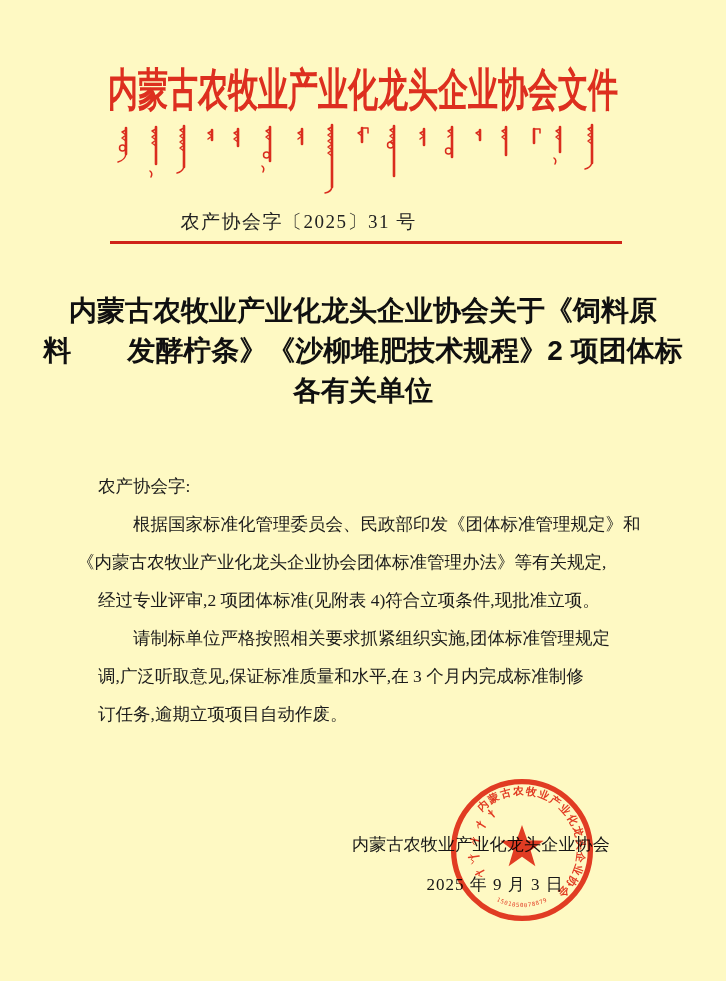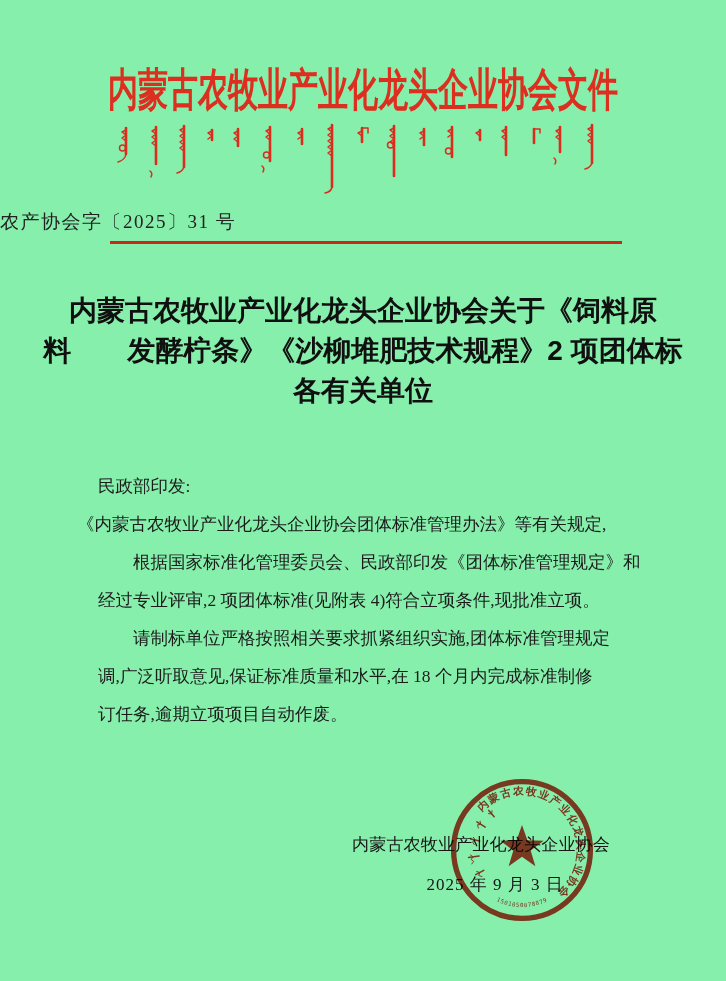"内蒙古农牧业产业化龙头企业协会文件" .page { background: #86efac -> #fef9c3 }
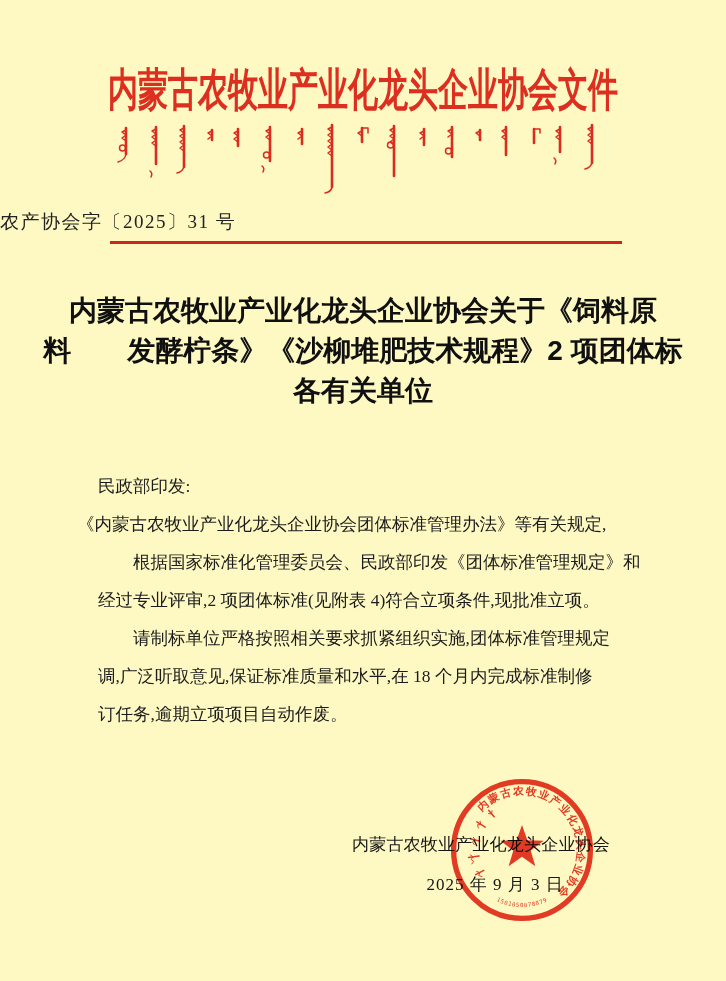"农产协会字〔2025〕31 号" .doc-number { text-align: none -> center }
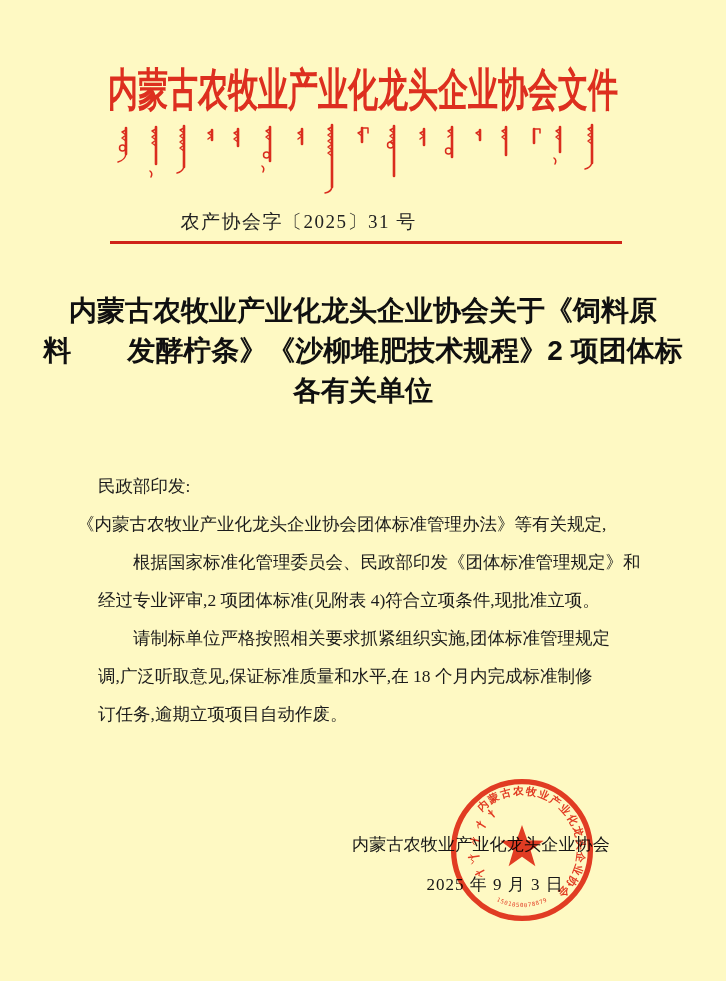"民政部印发:" div.bline { text: 民政部印发 -> 农产协会字 }
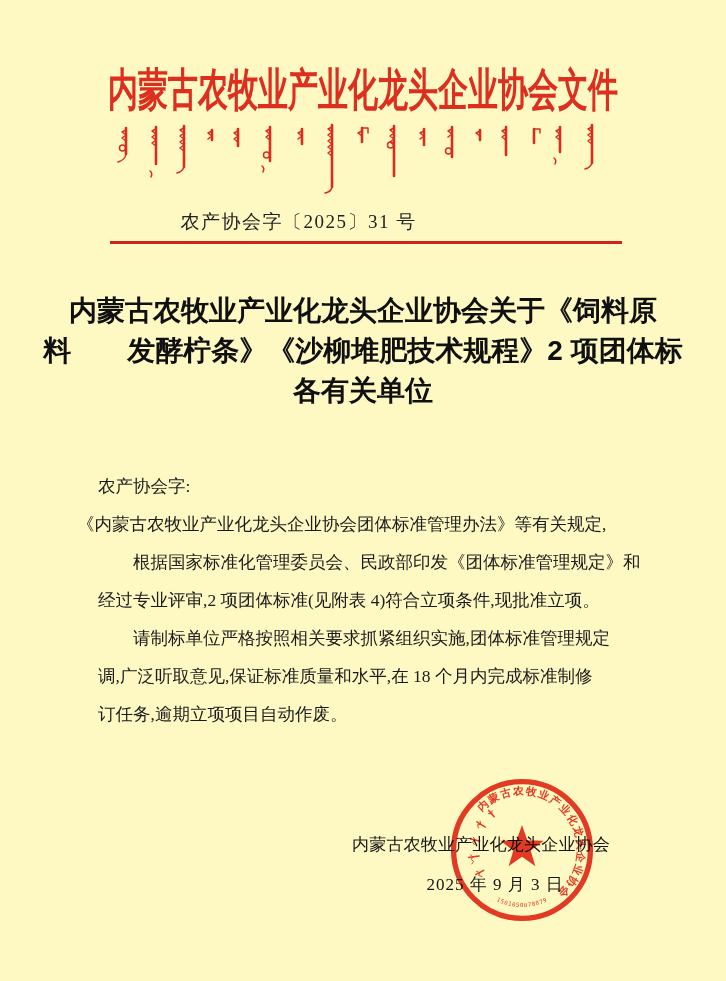"《内蒙古农牧业产业化龙头企业协会团体标准管理办法》等有关规定," div.bline { order: before "根据国家标准化管理委员会、民政部印发《团体标准管理规定》和" -> after "根据国家标准化管理委员会、民政部印发《团体标准管理规定》和" }
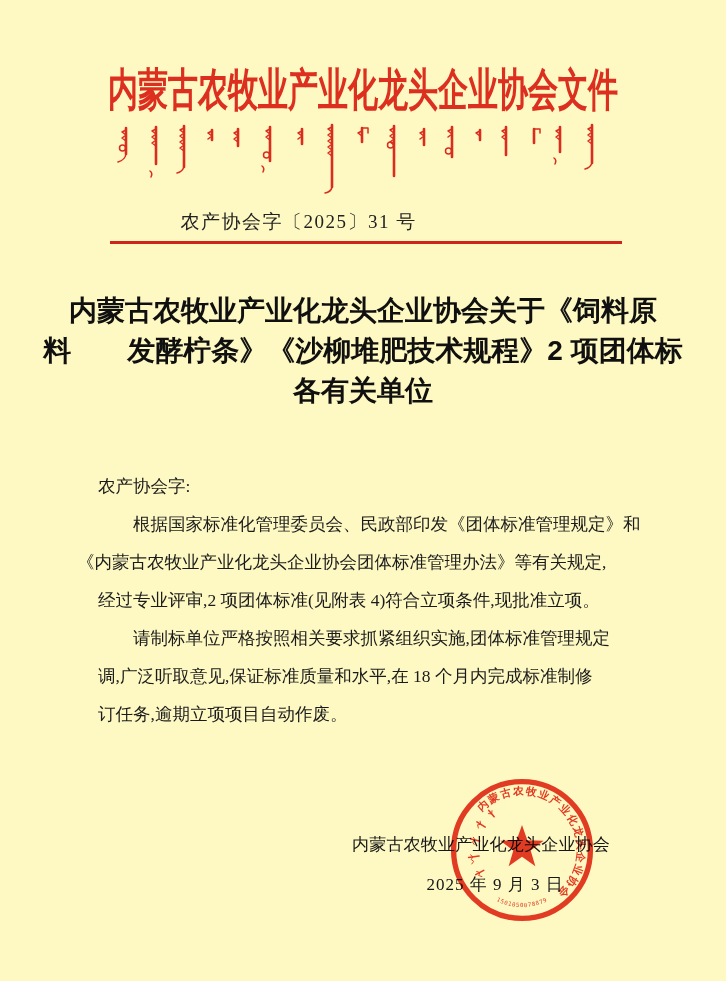"调,广泛听取意见,保证标准质量和水平,在 18 个月内完成标准制修" div.bline { text: 18 -> 3 }
